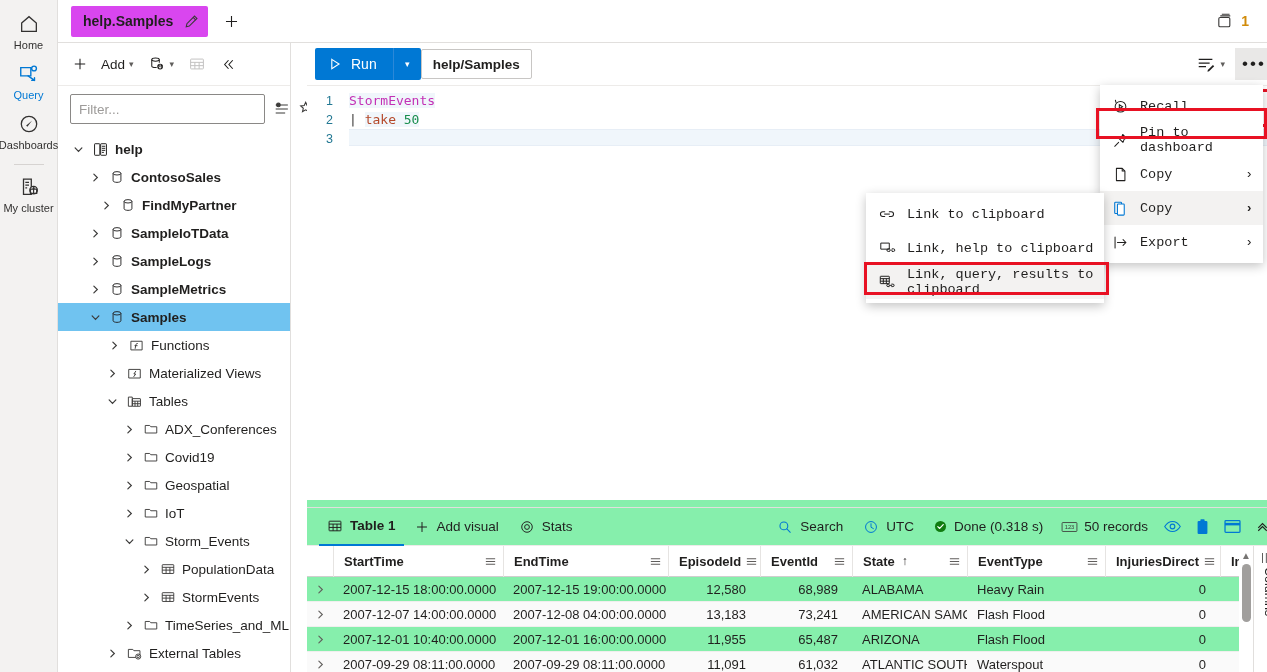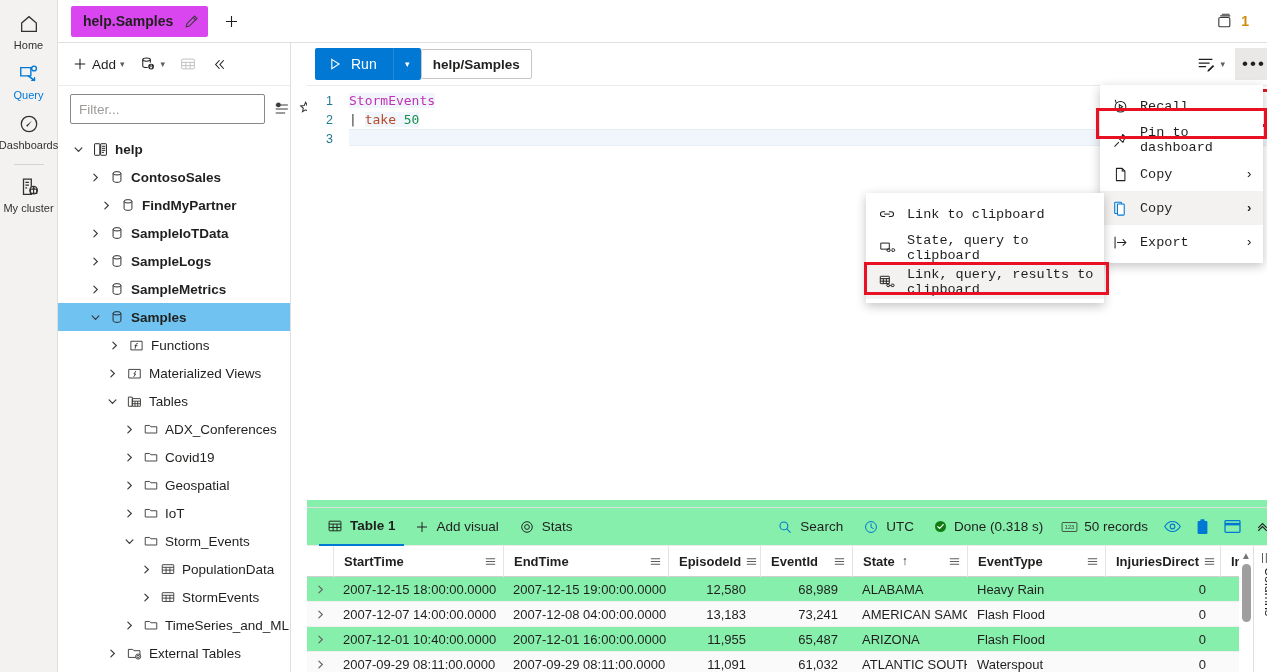"Add" .tb-label { margin-left: none -> 9px }
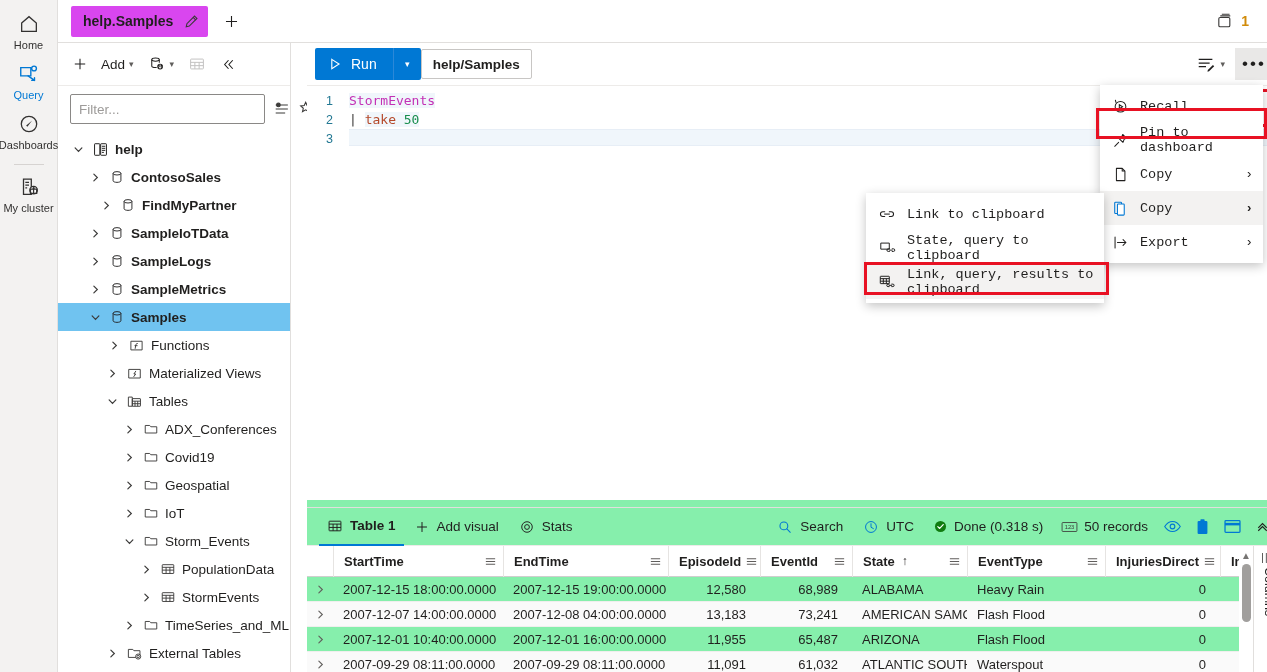"State, query to clipboard" span.mi-label { text: State, query -> Link, help }
